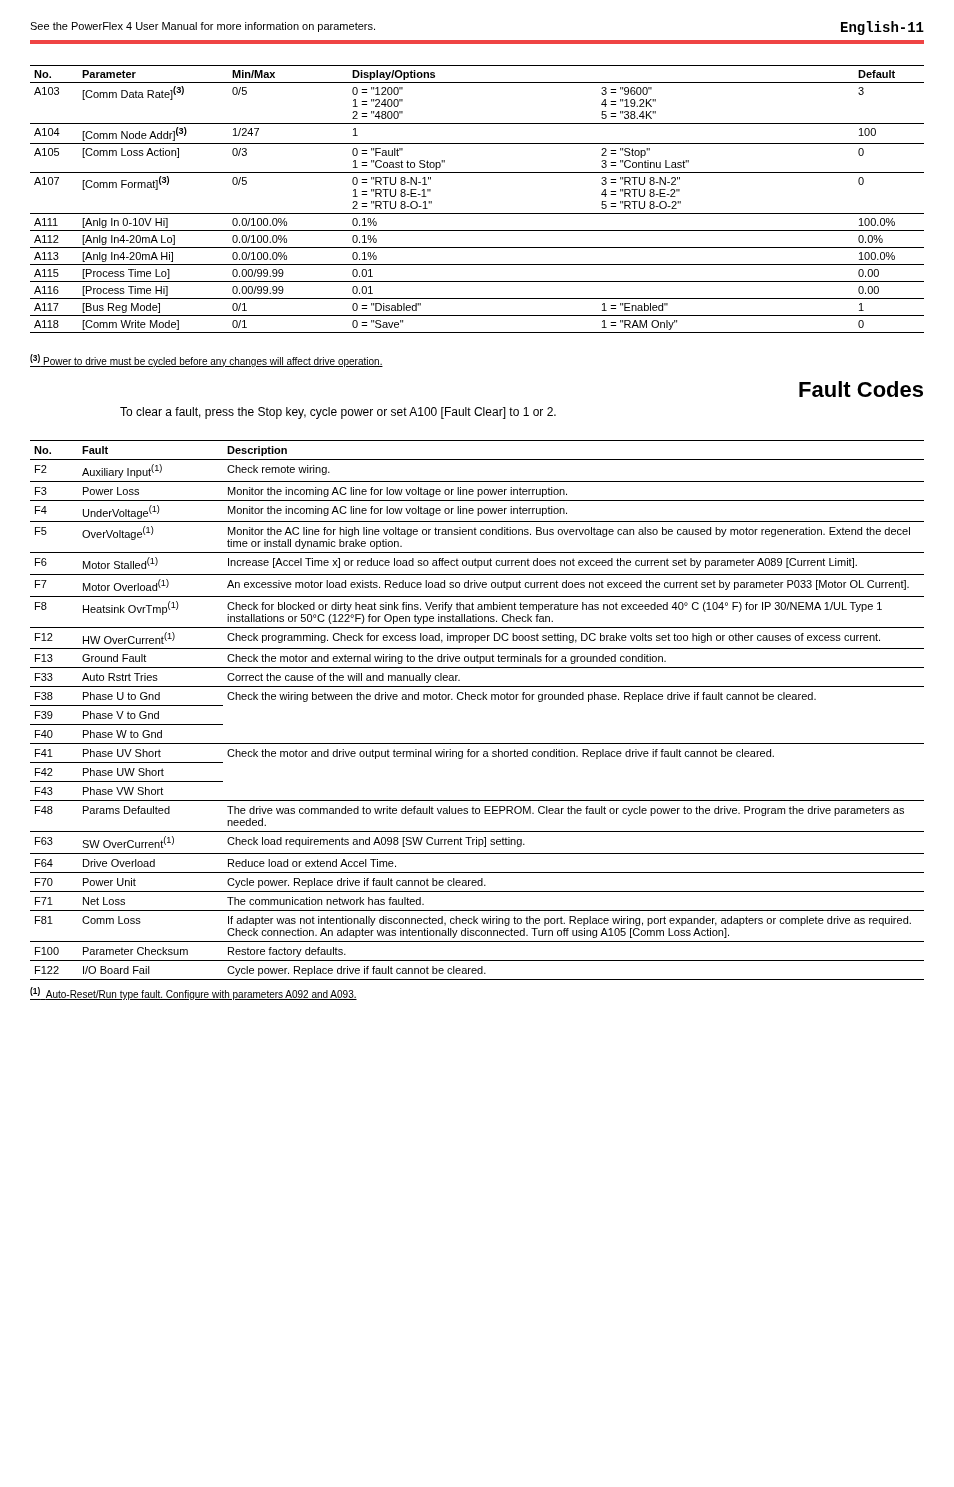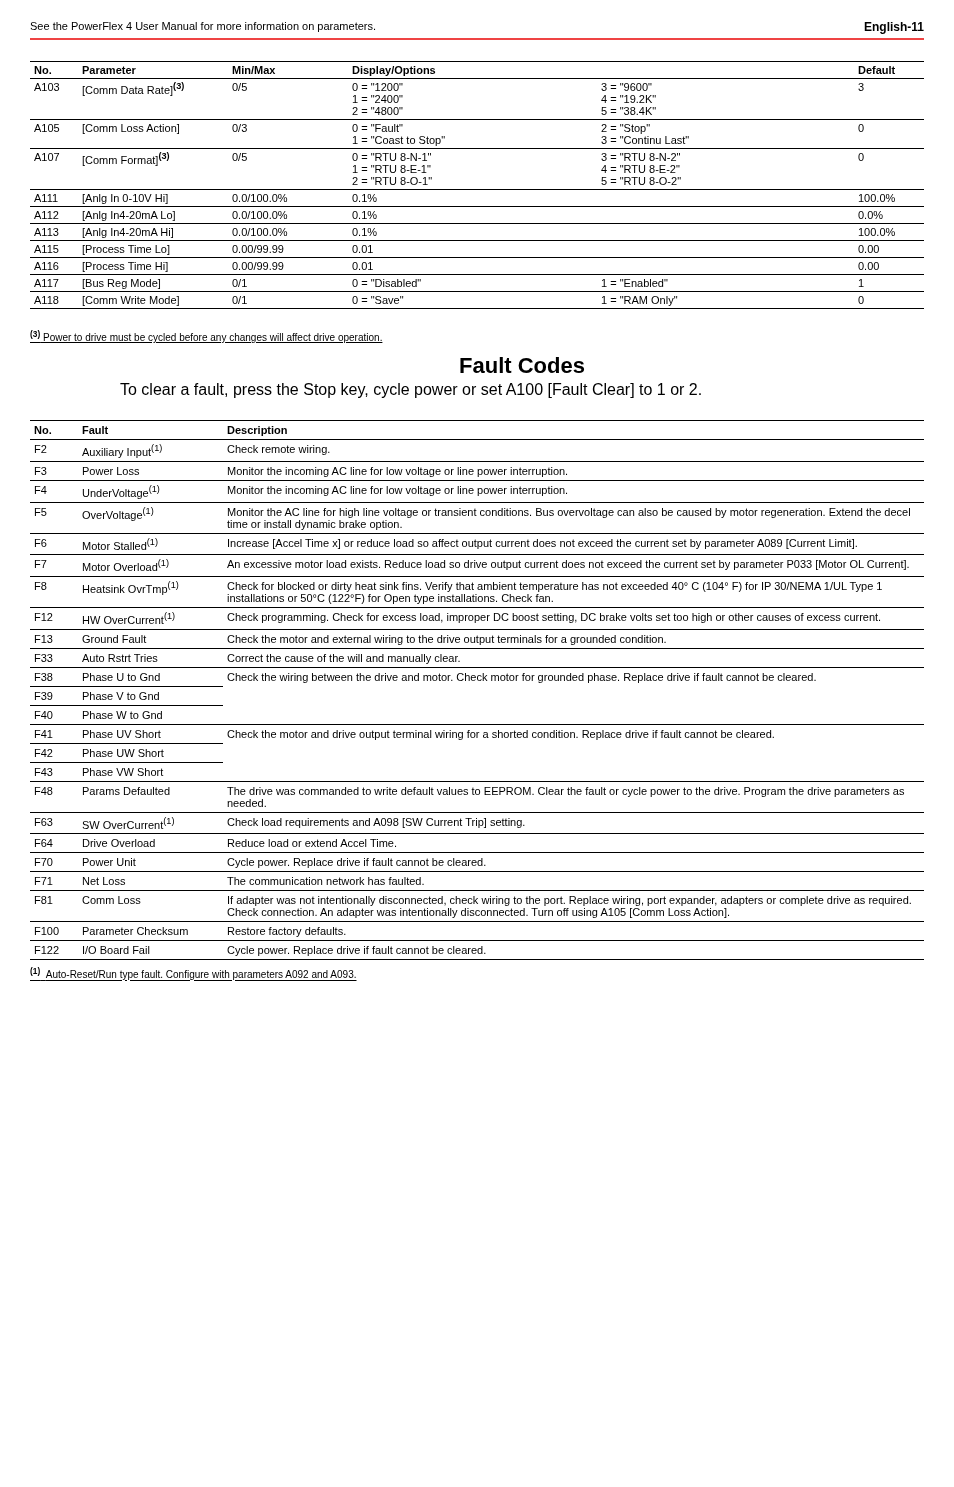"See the PowerFlex 4 User" .header-row { border-bottom: 2px solid #ef4444 -> 4px solid #ef4444 }
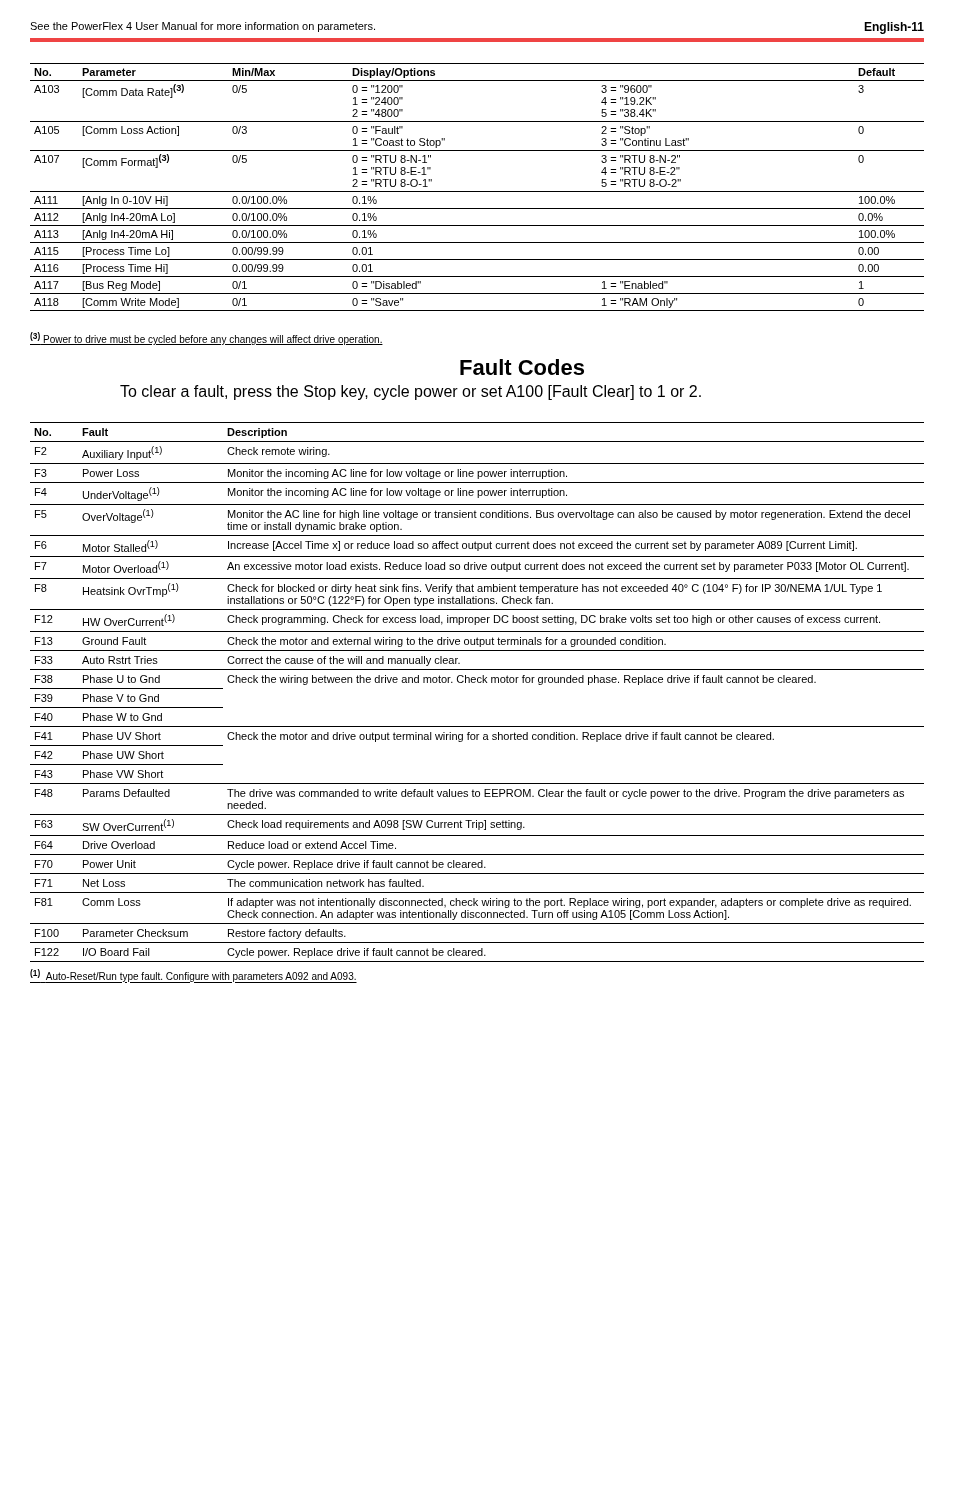"English-11" .header-right { font-family: none -> Liberation Mono, monospace; font-size: 12px -> 14px }
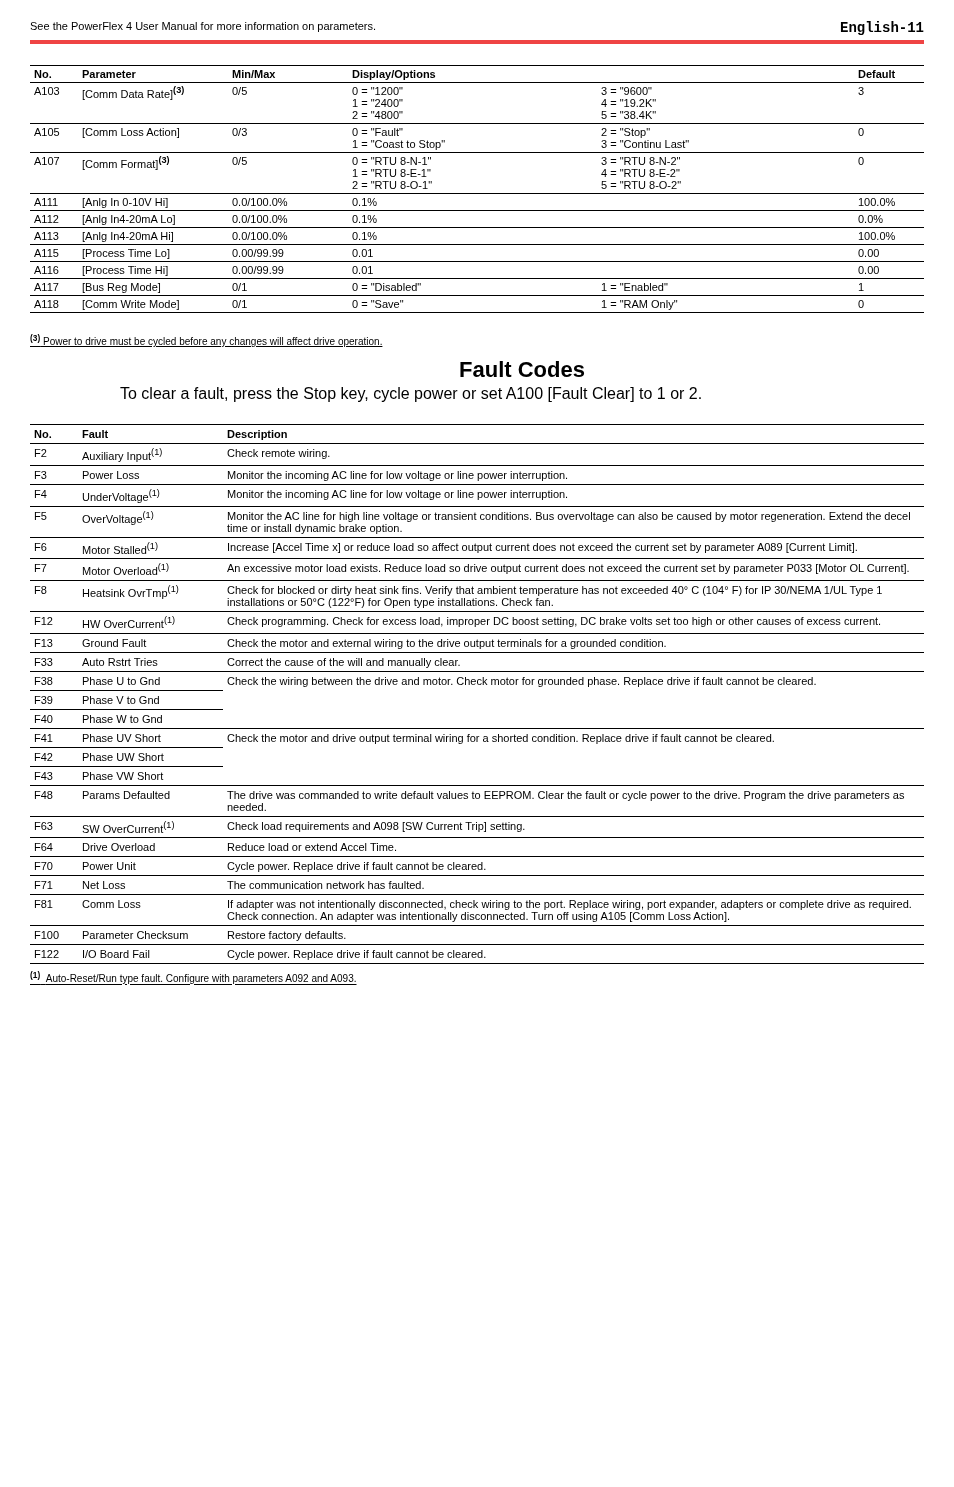"A104" tr { html: none -> <tr> <td>A104</td> <td>[Comm Node Addr]<sup><b>(3)</b></sup></td> <td>1/247</td> <td> <div> <div>1</div> </div> </td> <td>100</td> </tr> }
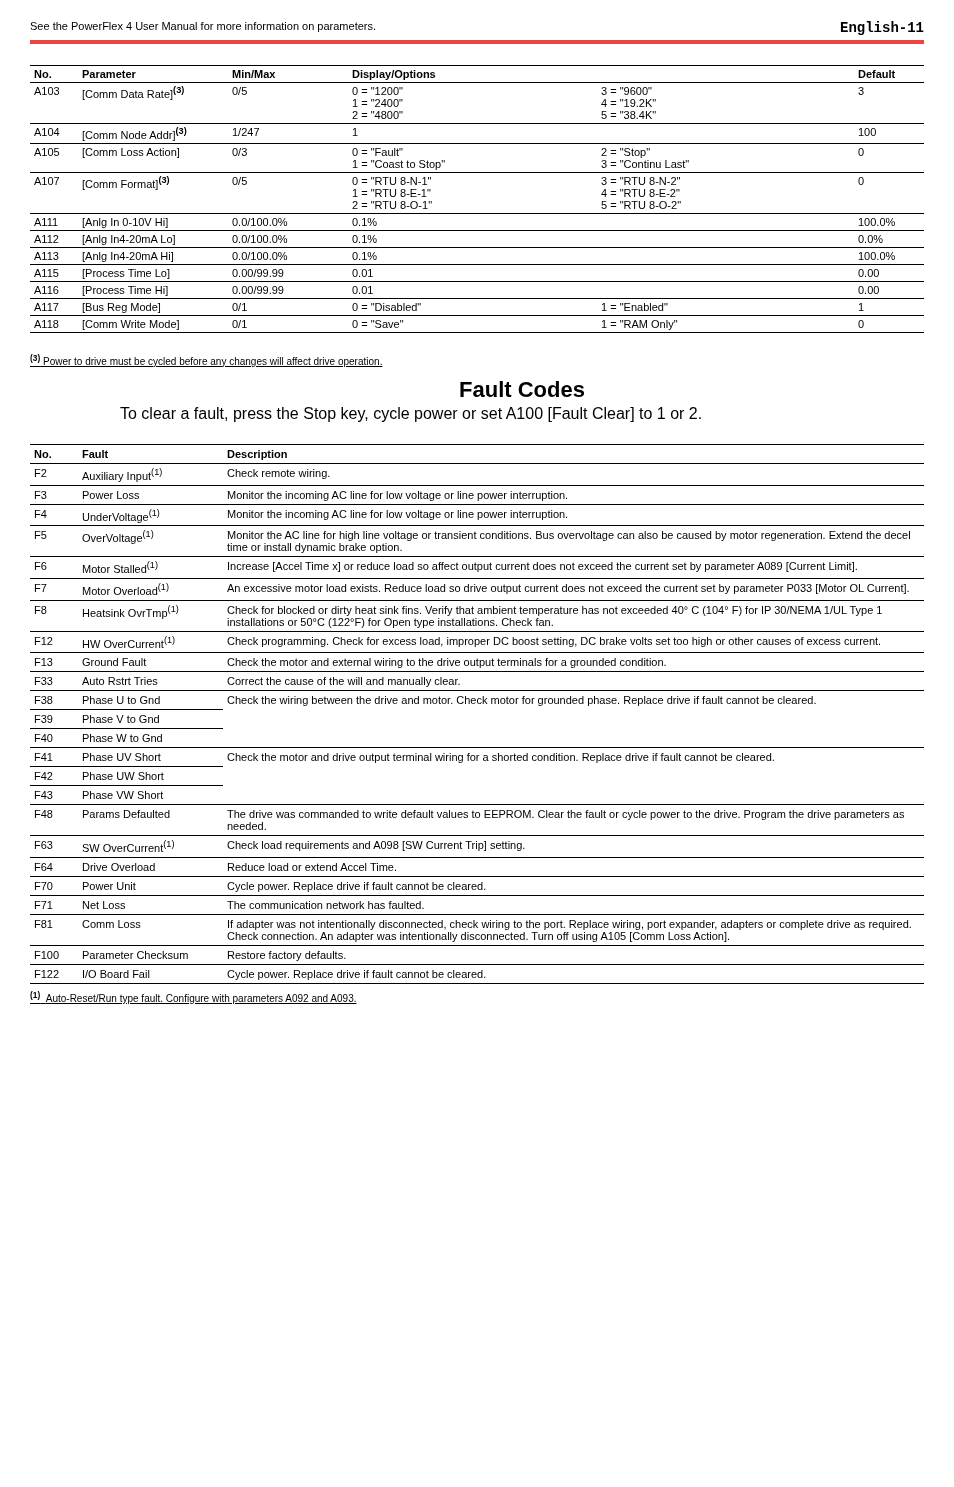"Fault Codes" .section-title { text-align: center -> right }
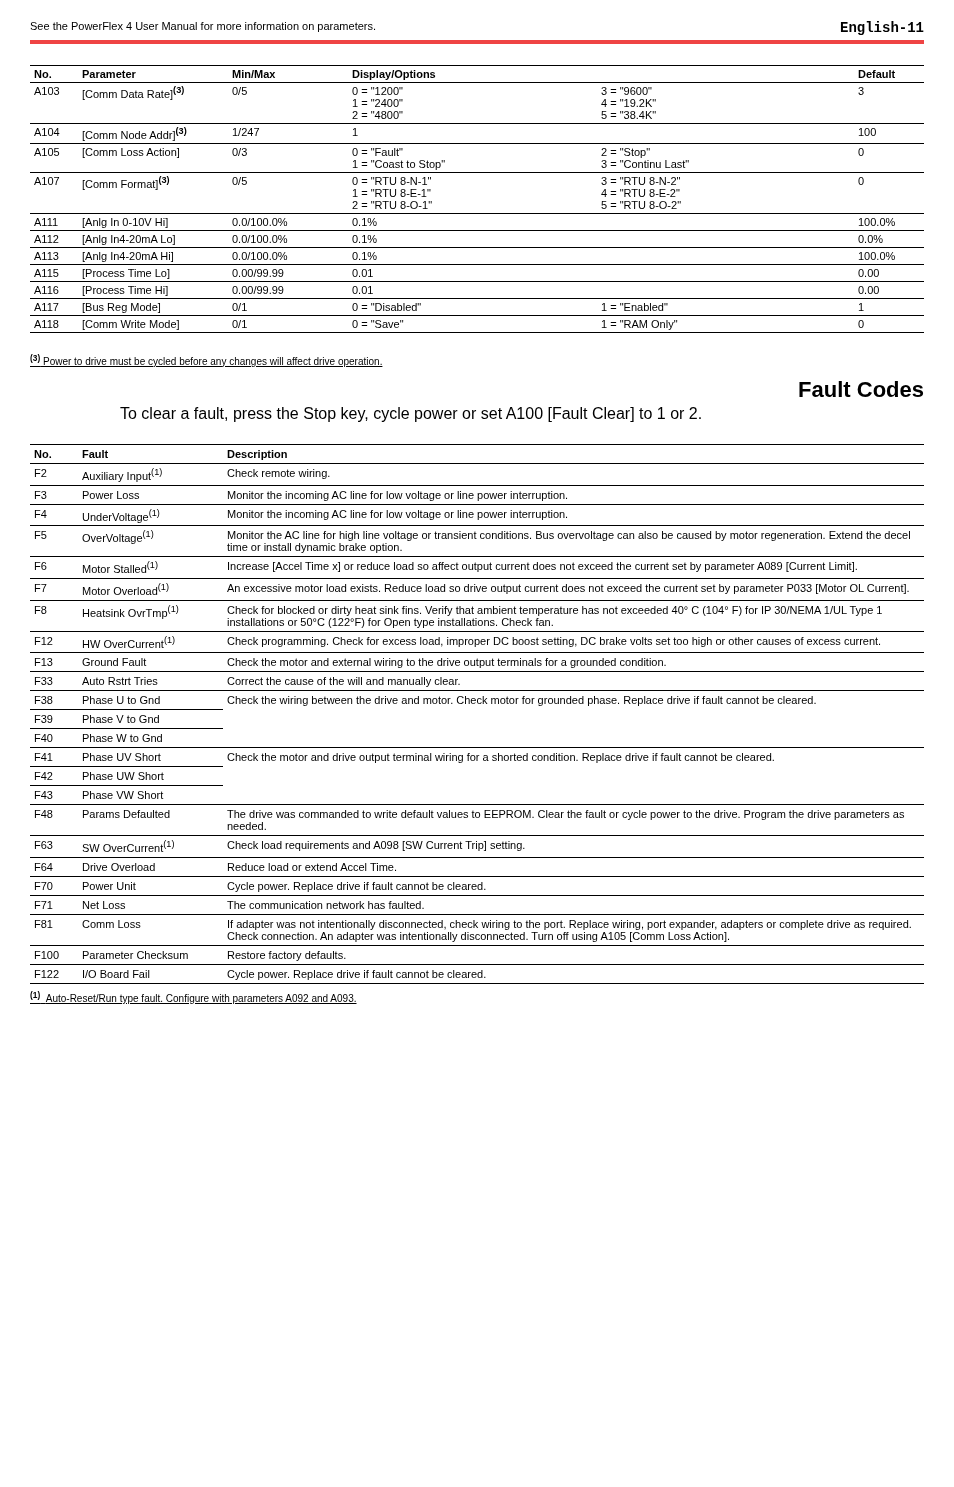"To clear a fault, press" .section-sub { font-size: 16px -> 12px }
